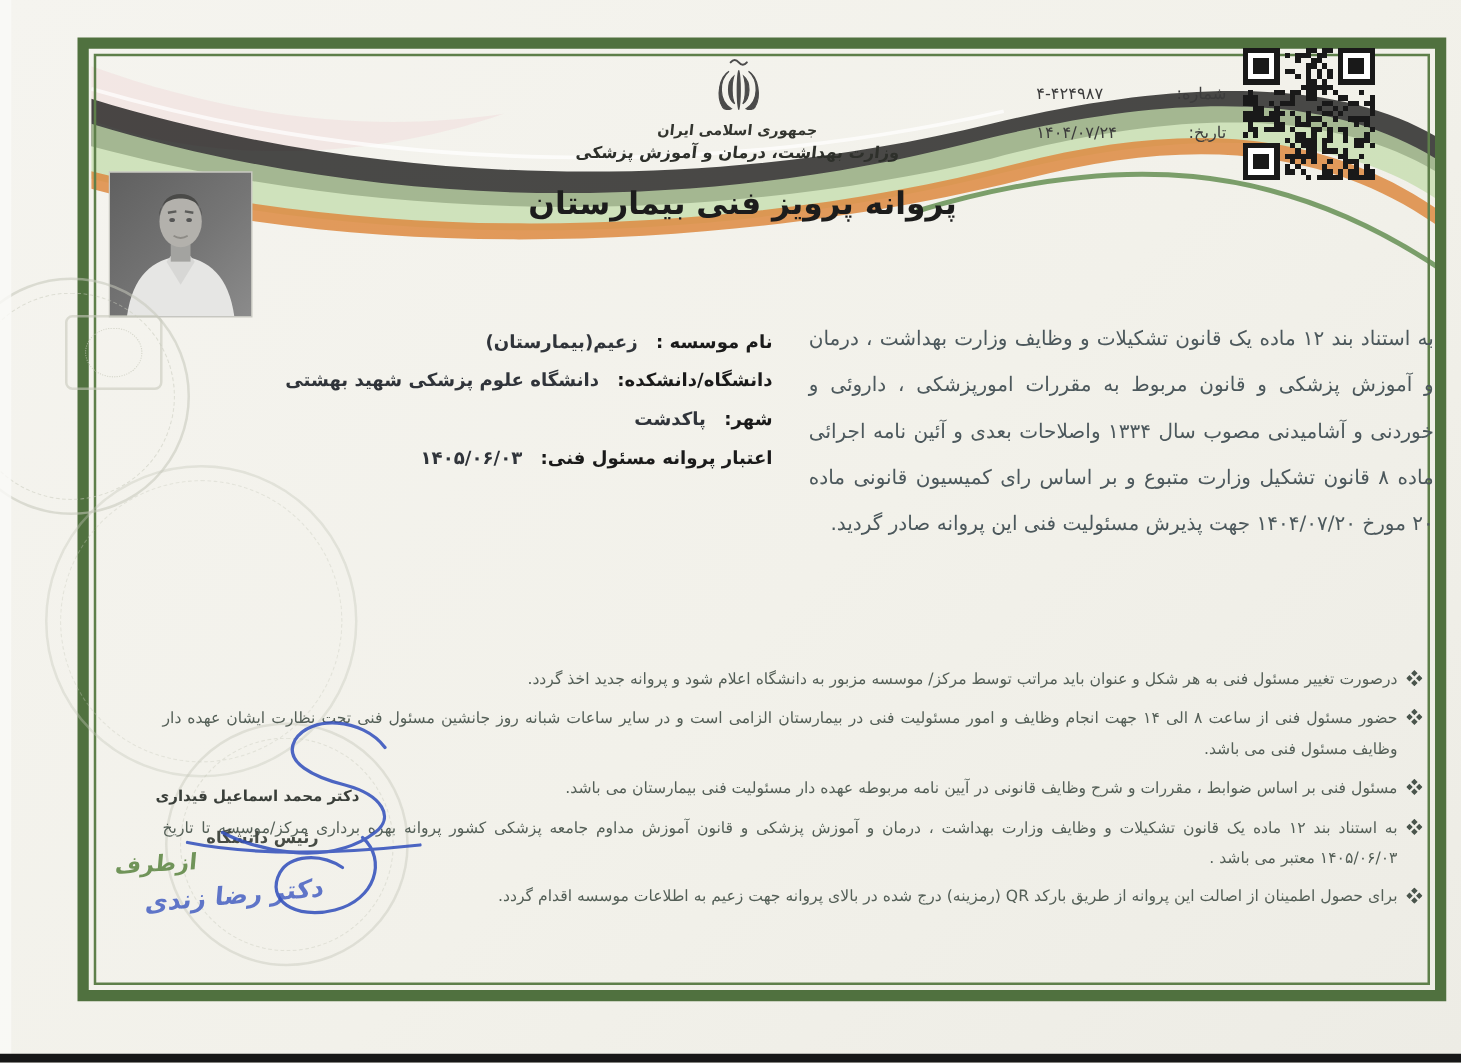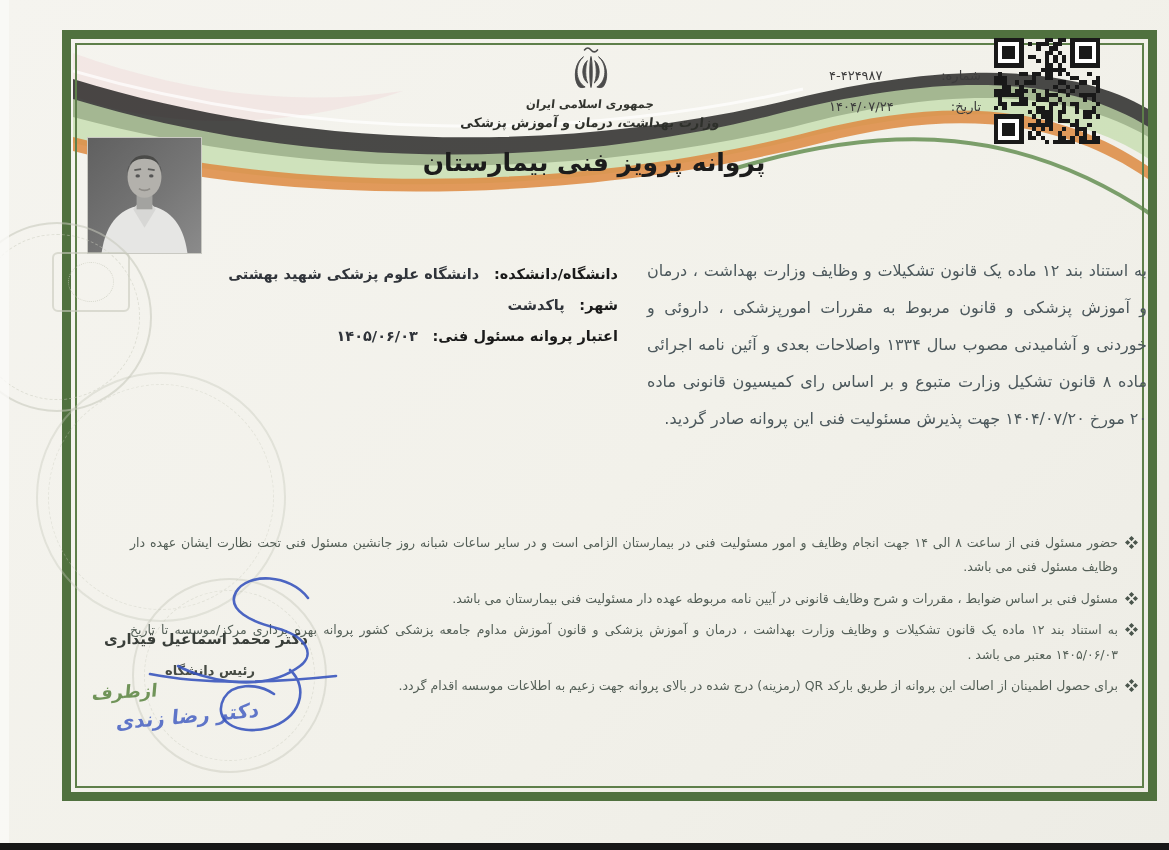"نام موسسه : زعیم(بیمارستان)" div.field-row { html: none -> <div> <span>نام موسسه :</span> <span>زعیم(بیمارستان)</span> </div> }
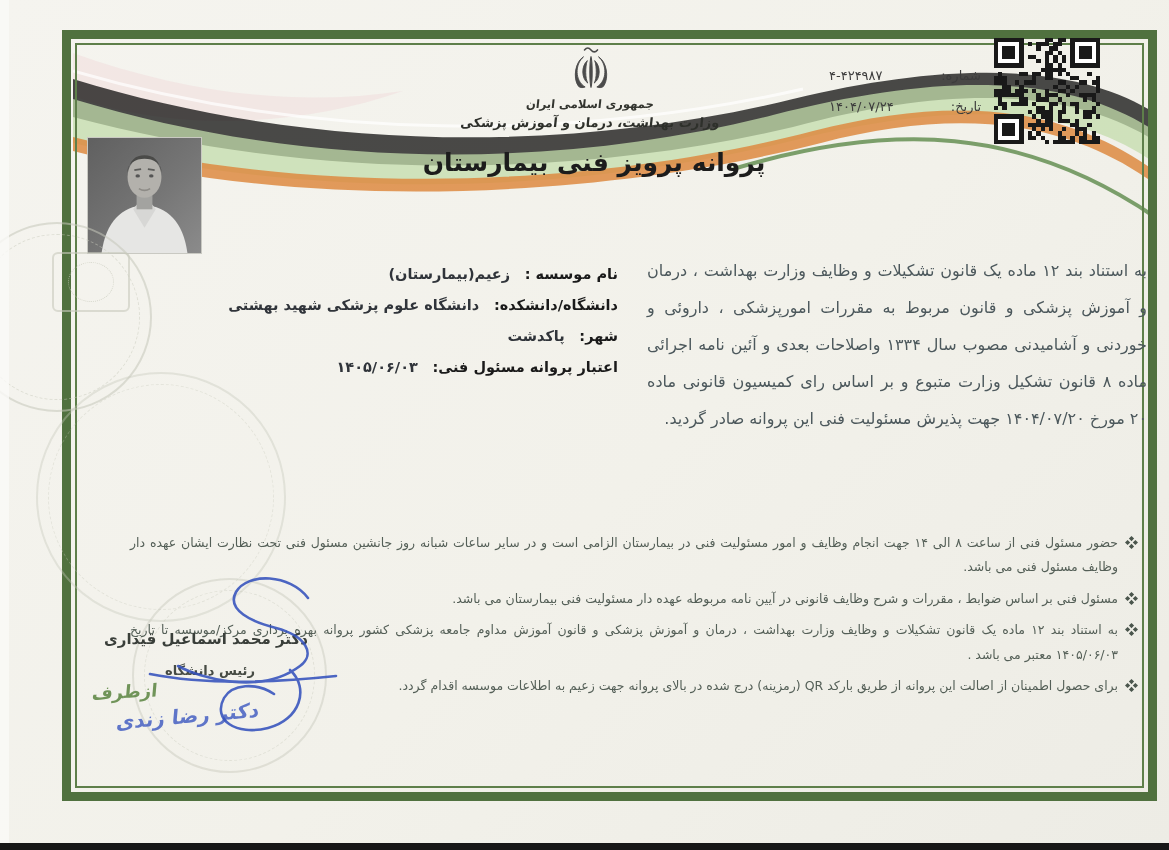"درصورت تغییر مسئول فنی به" div.note { html: none -> <div> <span> <svg> <path></path> </svg> </span> <span>درصورت تغییر مسئول فنی به هر شکل و عنوان باید مراتب توسط مرکز/ موسسه مزبور به دانشگاه اعلام شود و پروانه جدید اخذ گردد.</span> </div> }
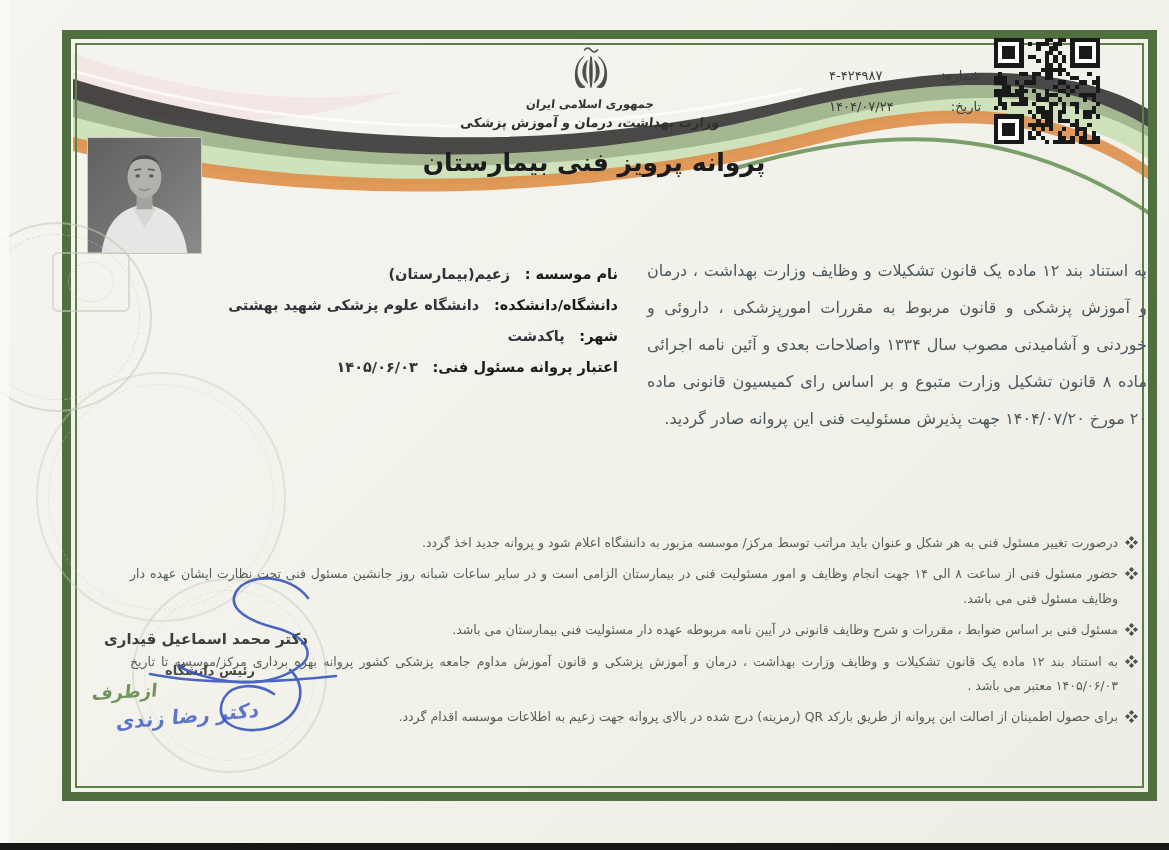"دکتر محمد اسماعیل قیداری" .sig-name { font-size: 15px -> 12px }
